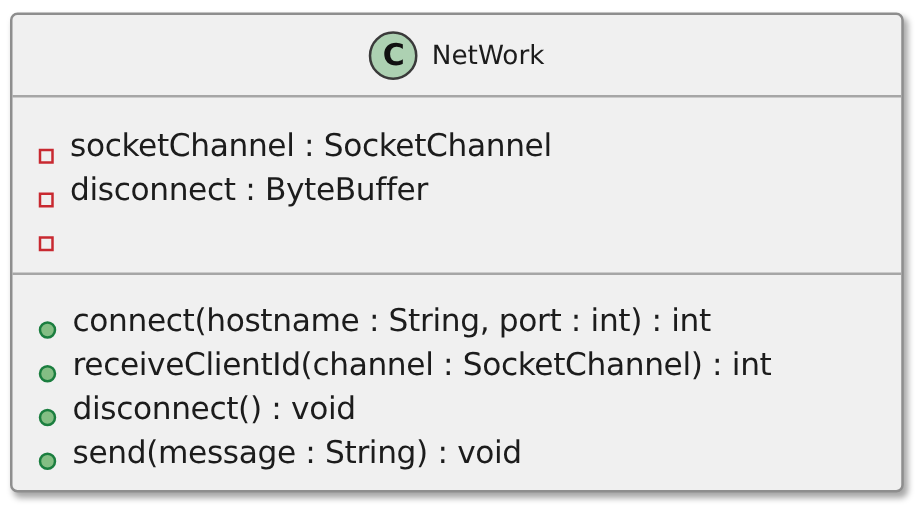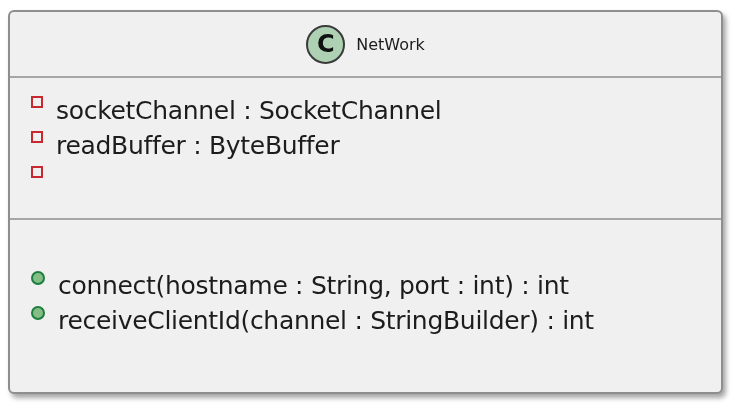"NetWork" .class-title { font-size: 16px -> 21px }
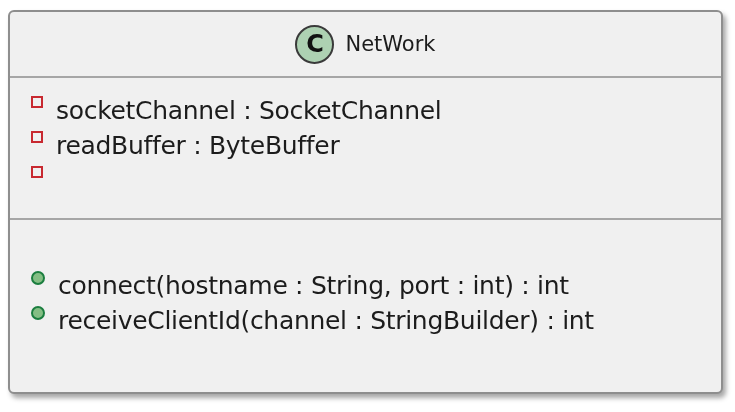"socketChannel : SocketChannel" .member-row { align-items: flex-start -> flex-end }
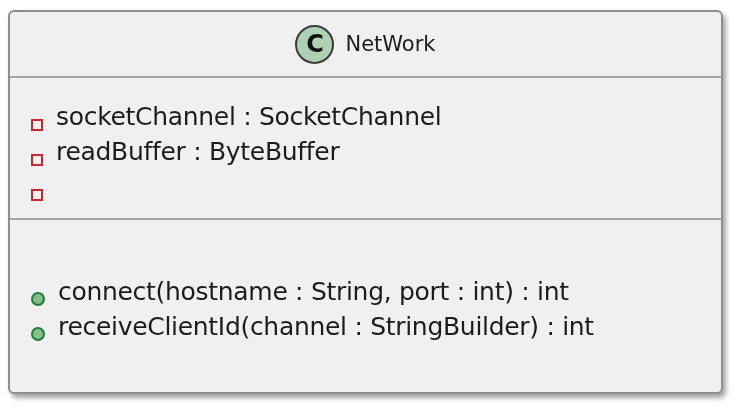"readBuffer : ByteBuffer" span.member-text { text: readBuffer -> disconnect }
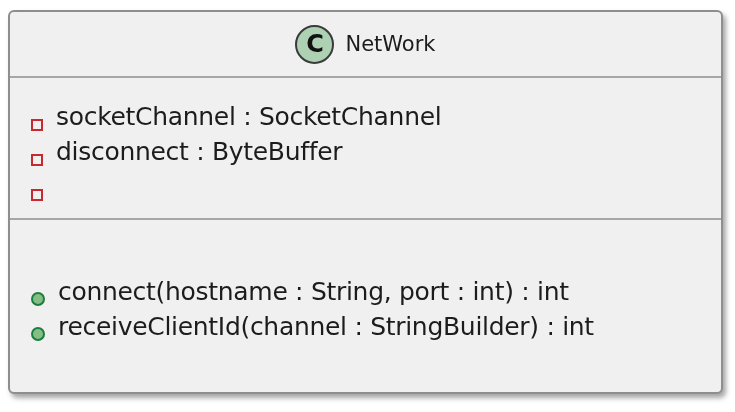"receiveClientId(channel : StringBuilder)" span.member-text { text: StringBuilder -> SocketChannel }
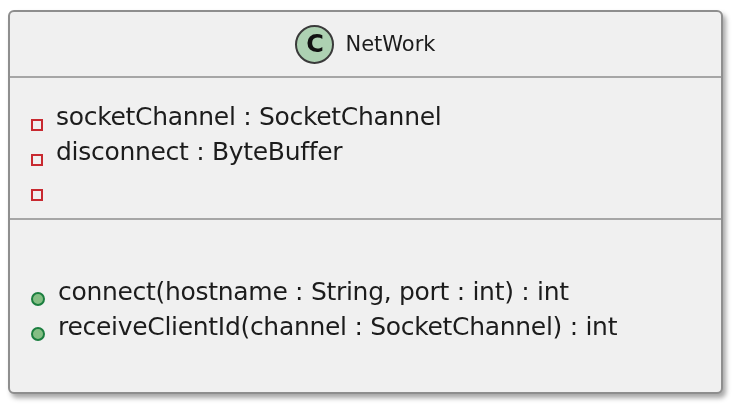"disconnect() : void" div.member-row { html: none -> <div> <span></span> <span>disconnect() : void</span> </div> }
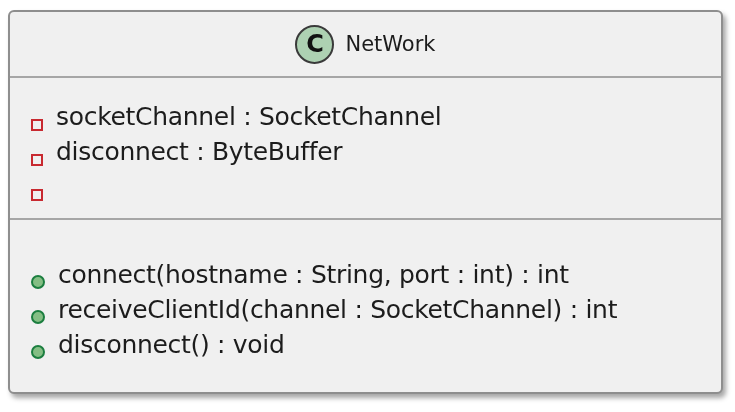"send(message : String) : void" div.member-row { html: none -> <div> <span></span> <span>send(message : String) : void</span> </div> }
